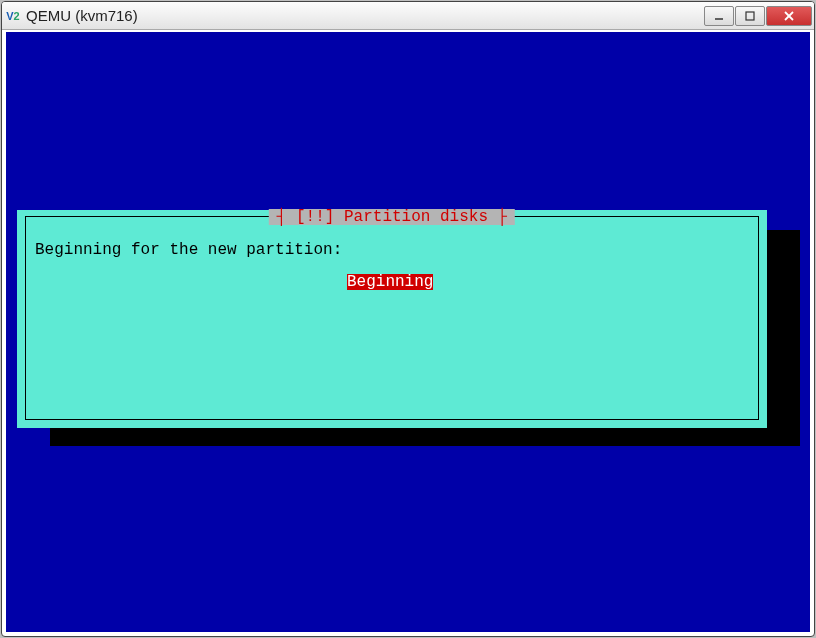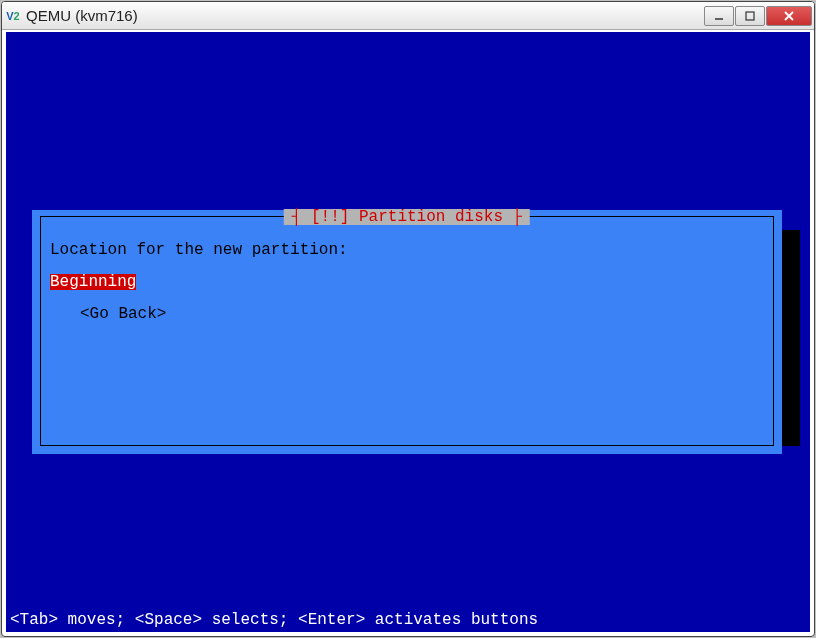"┤ [!!] Partition disks ├" .dialog { background: #3b82f6 -> #5eead4; height: 244px -> 218px; left: 26px -> 11px }
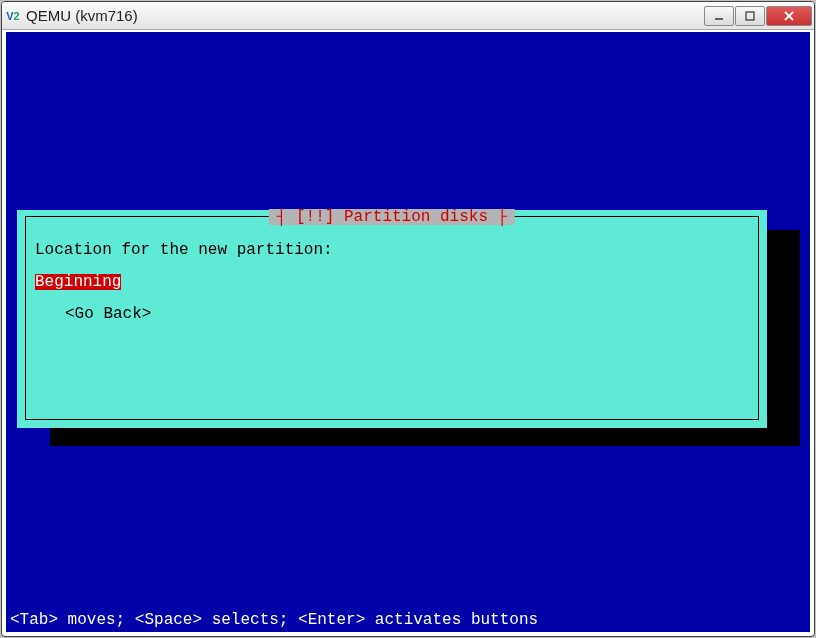"Location for the new partition:" div.question-text { text: Location -> Beginning }
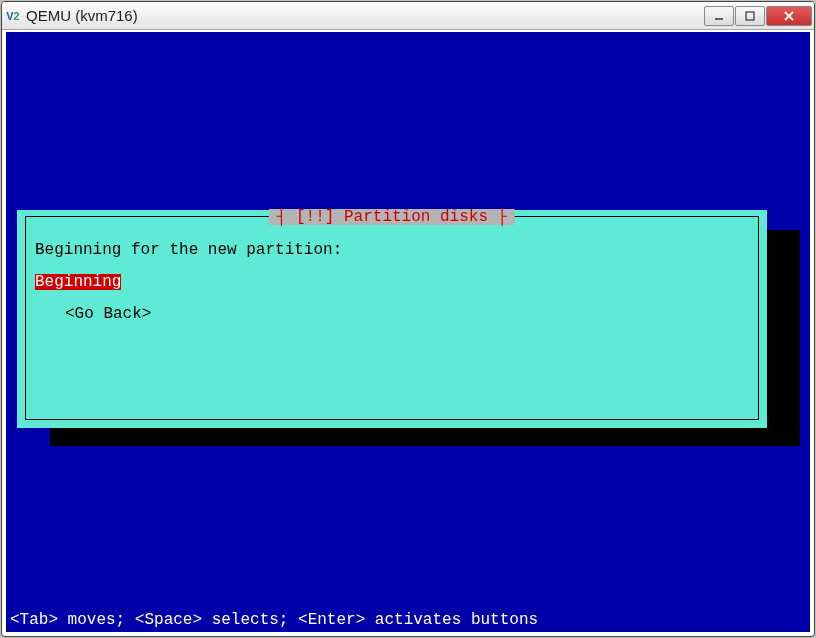"Beginning" .options { margin-left: none -> 312px }
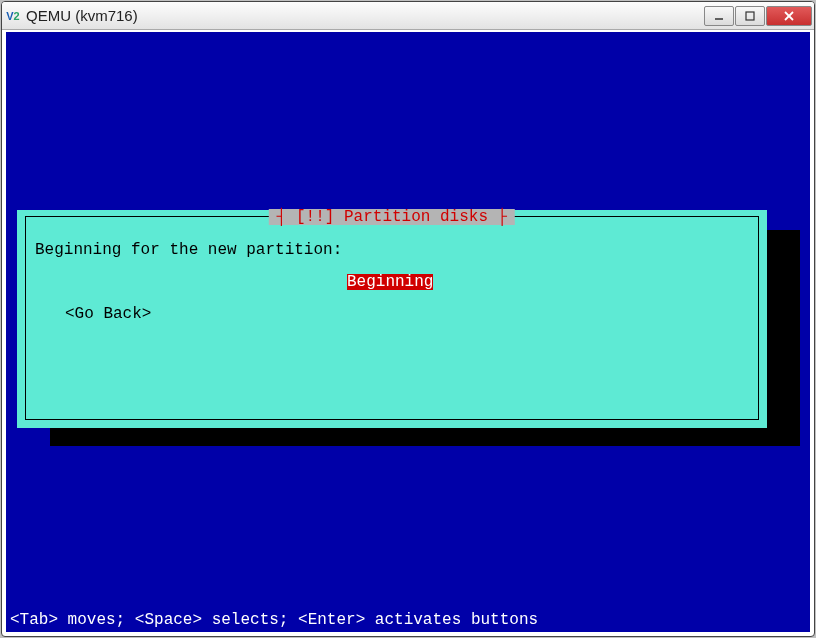"<Go Back>" div.go-back { html: <div>&lt;Go Back&gt;</div> -> none }
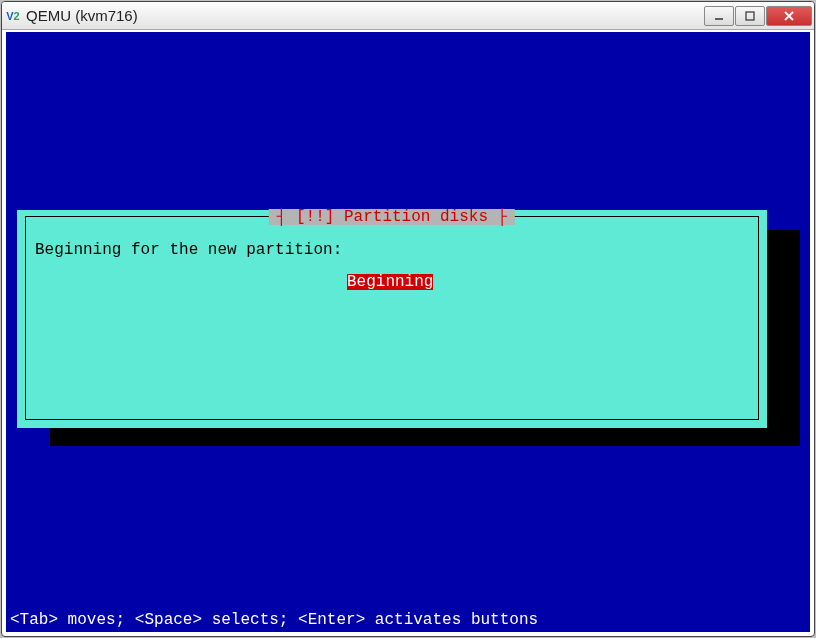"<Tab> moves; <Space> selects; <Enter>" div.footer { html: <div>&lt;Tab&gt; moves; &lt;Space&gt; selects; &lt;Enter&gt; activates buttons</div> -> none }
